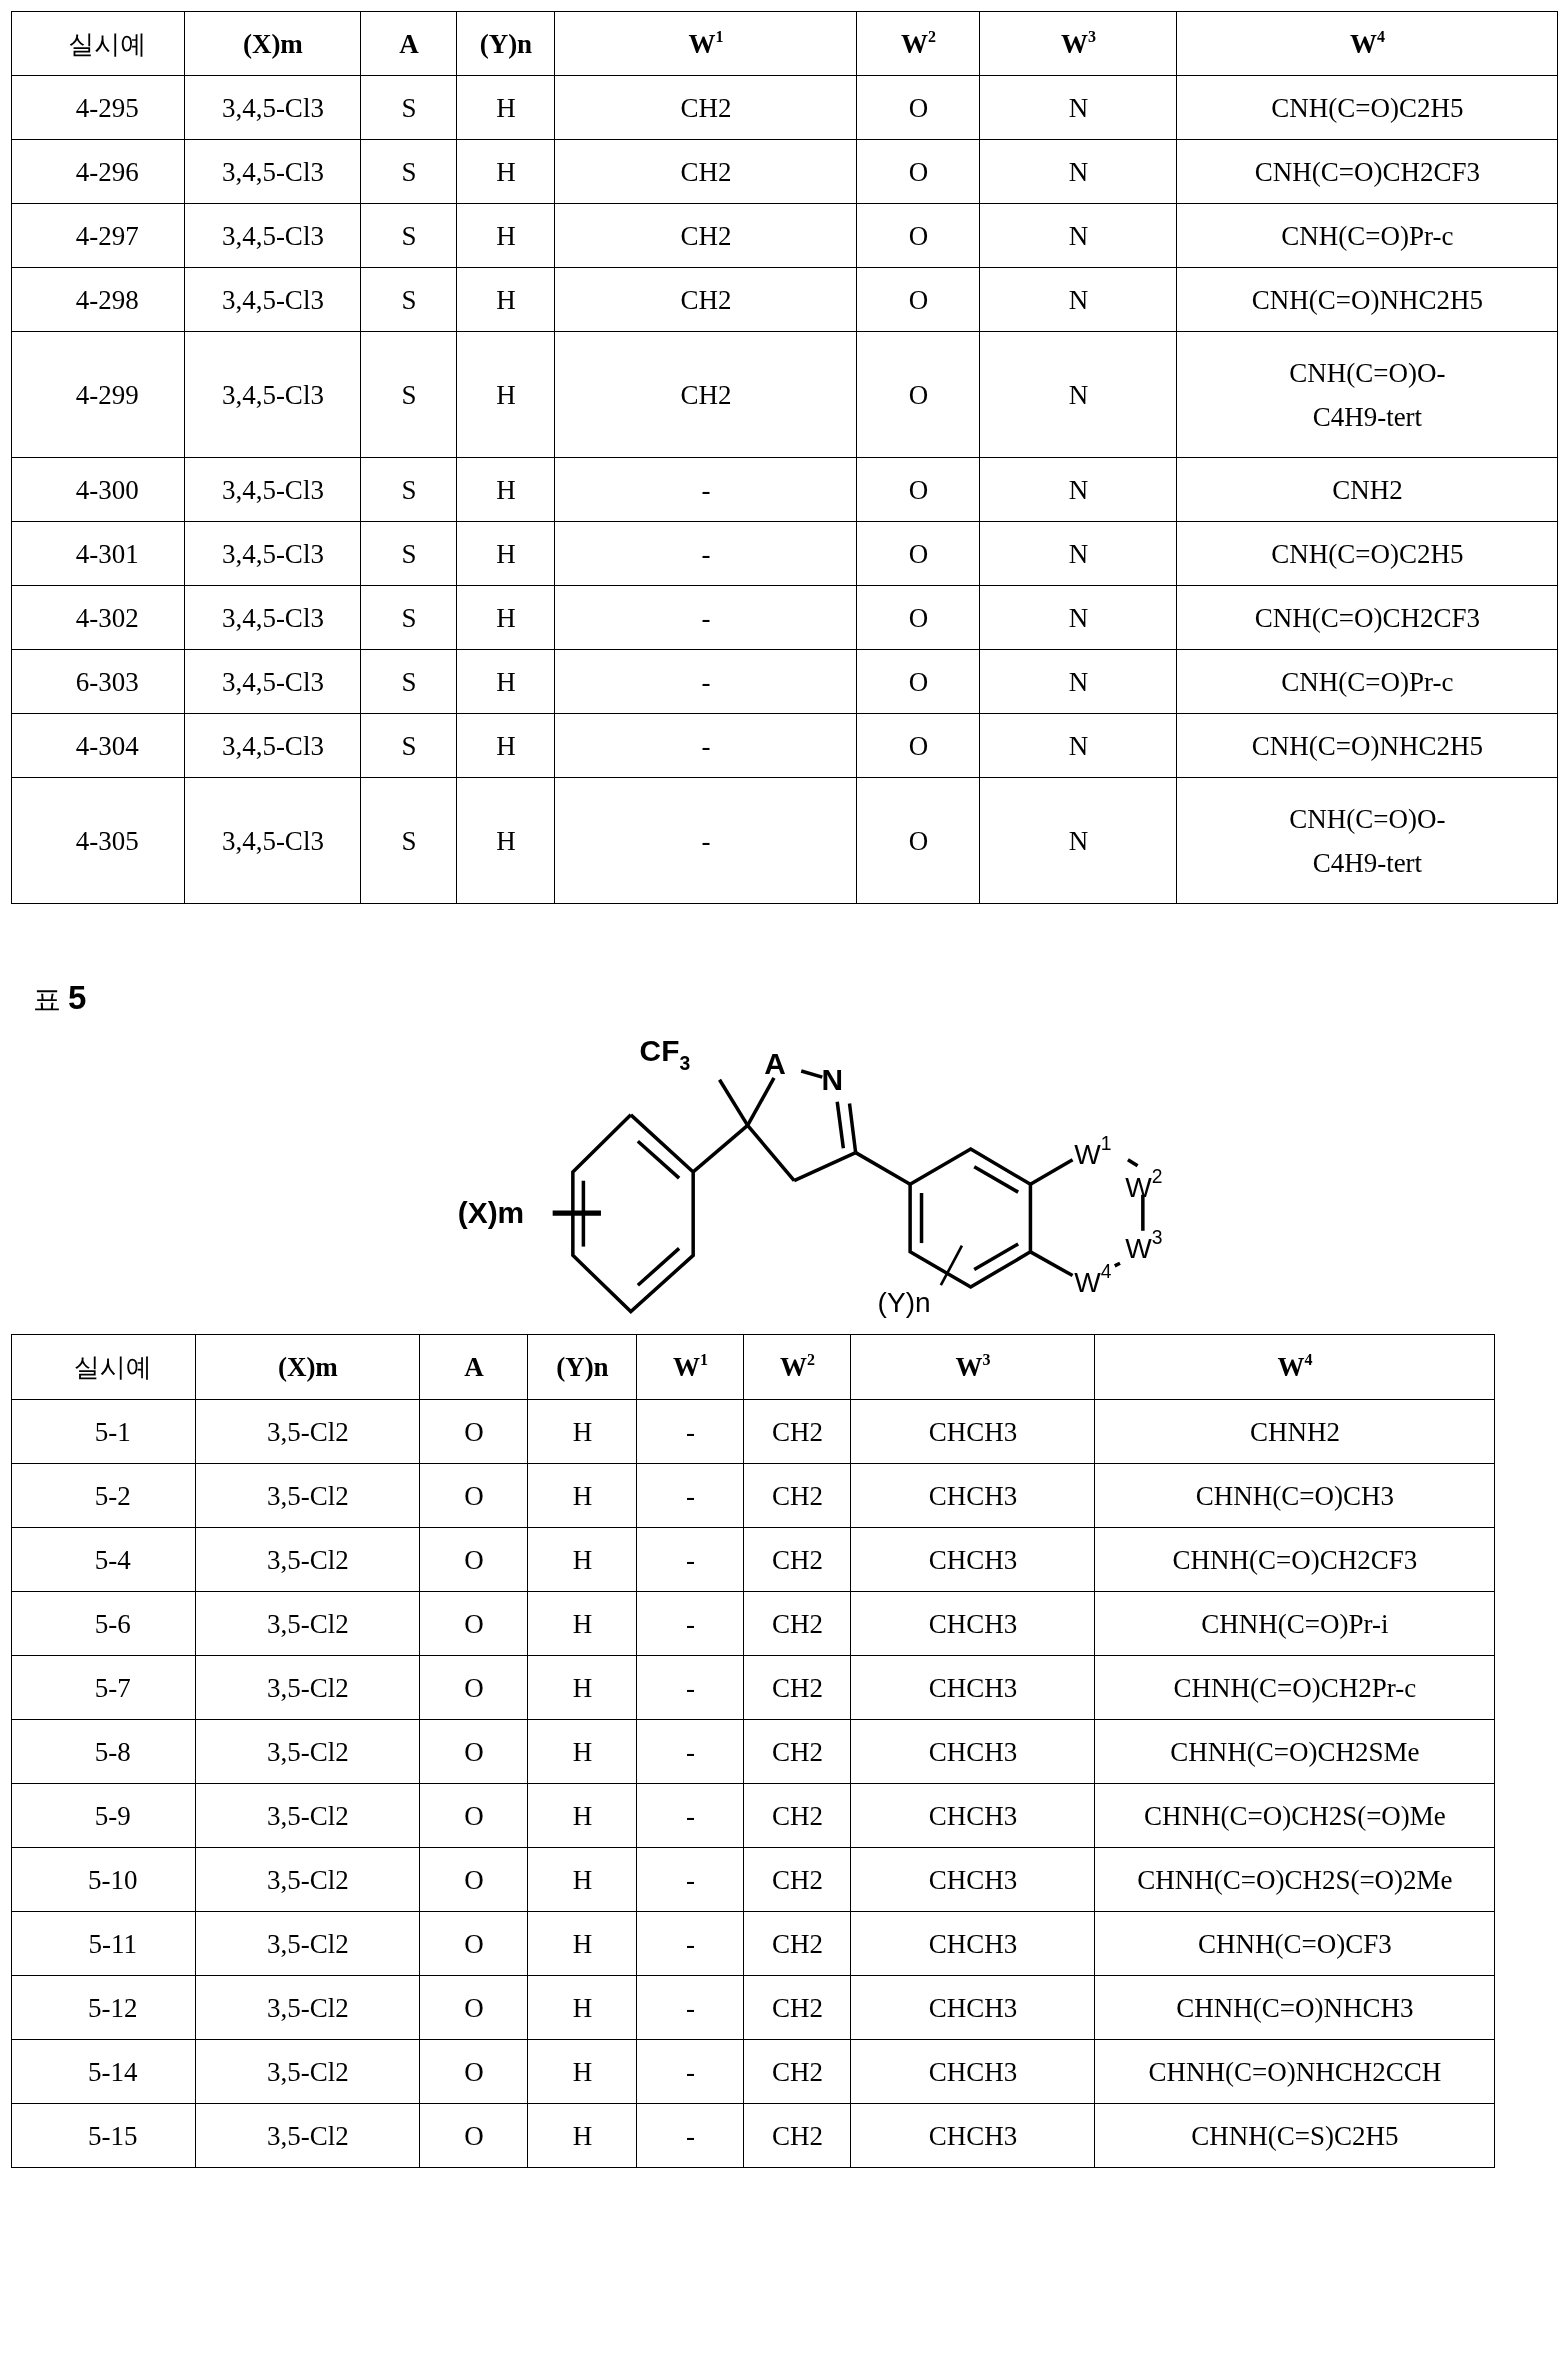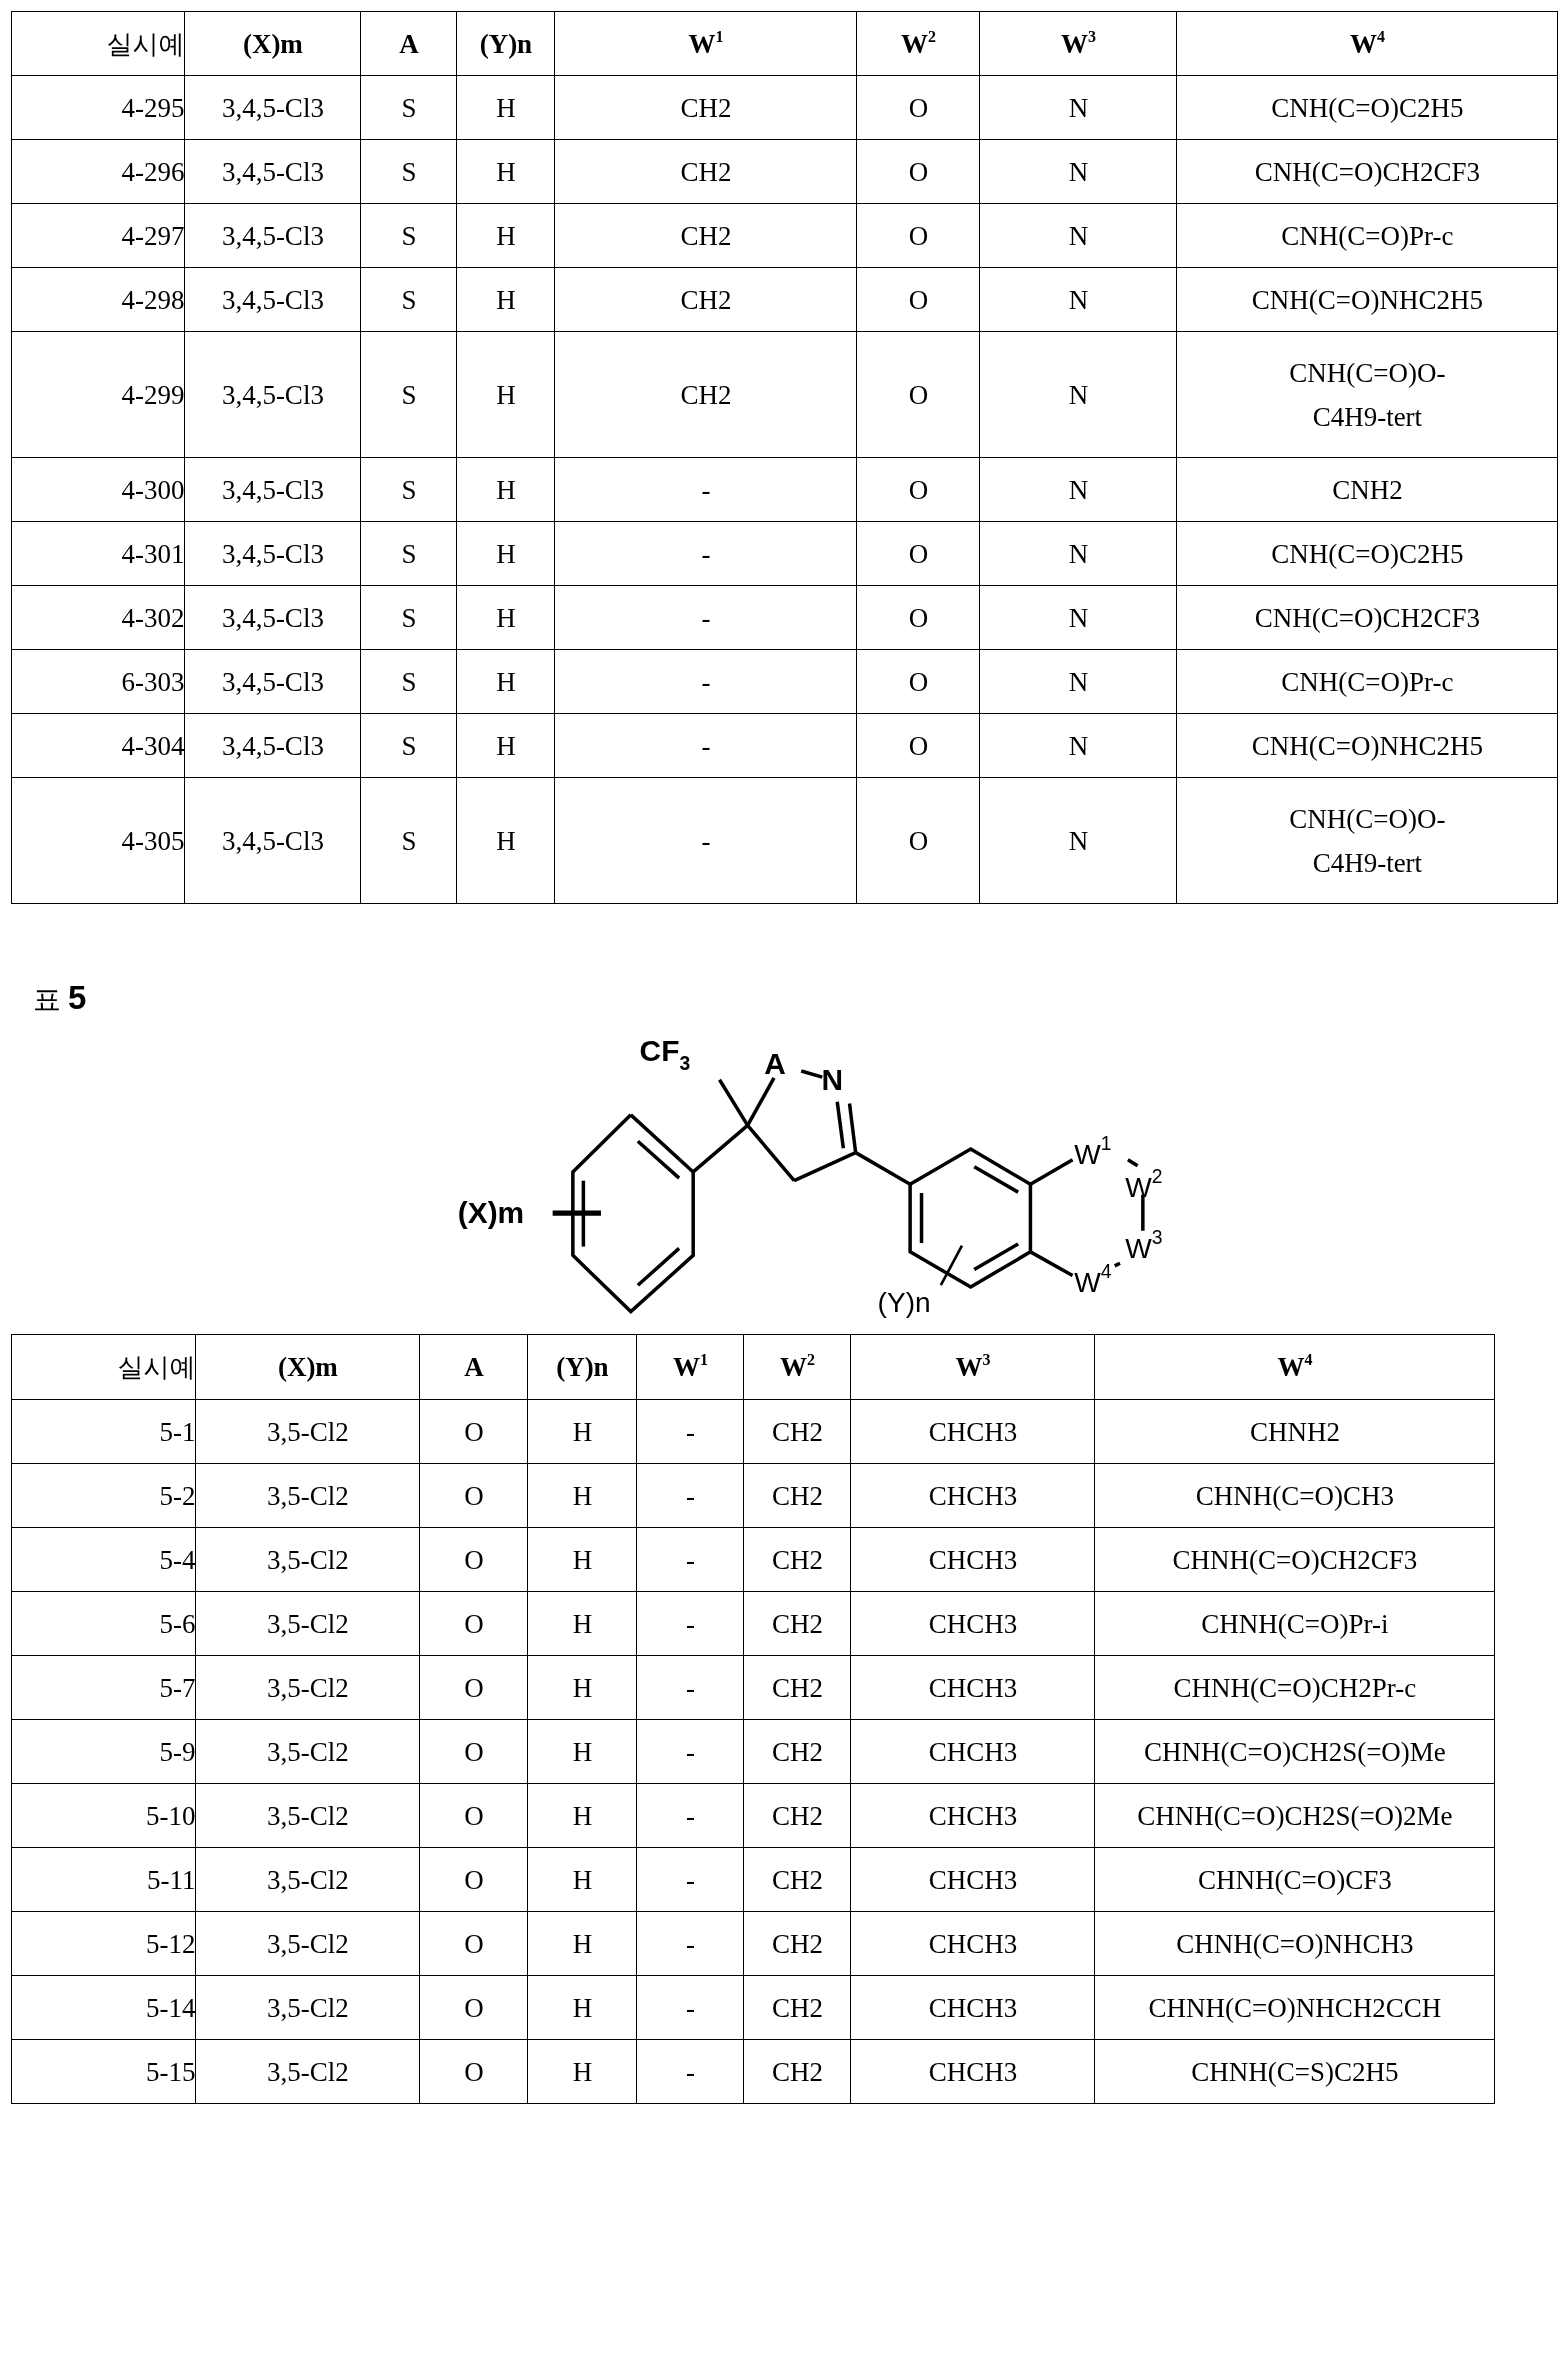"실시예" table.data th.first, table.data td.first { text-align: right -> center }
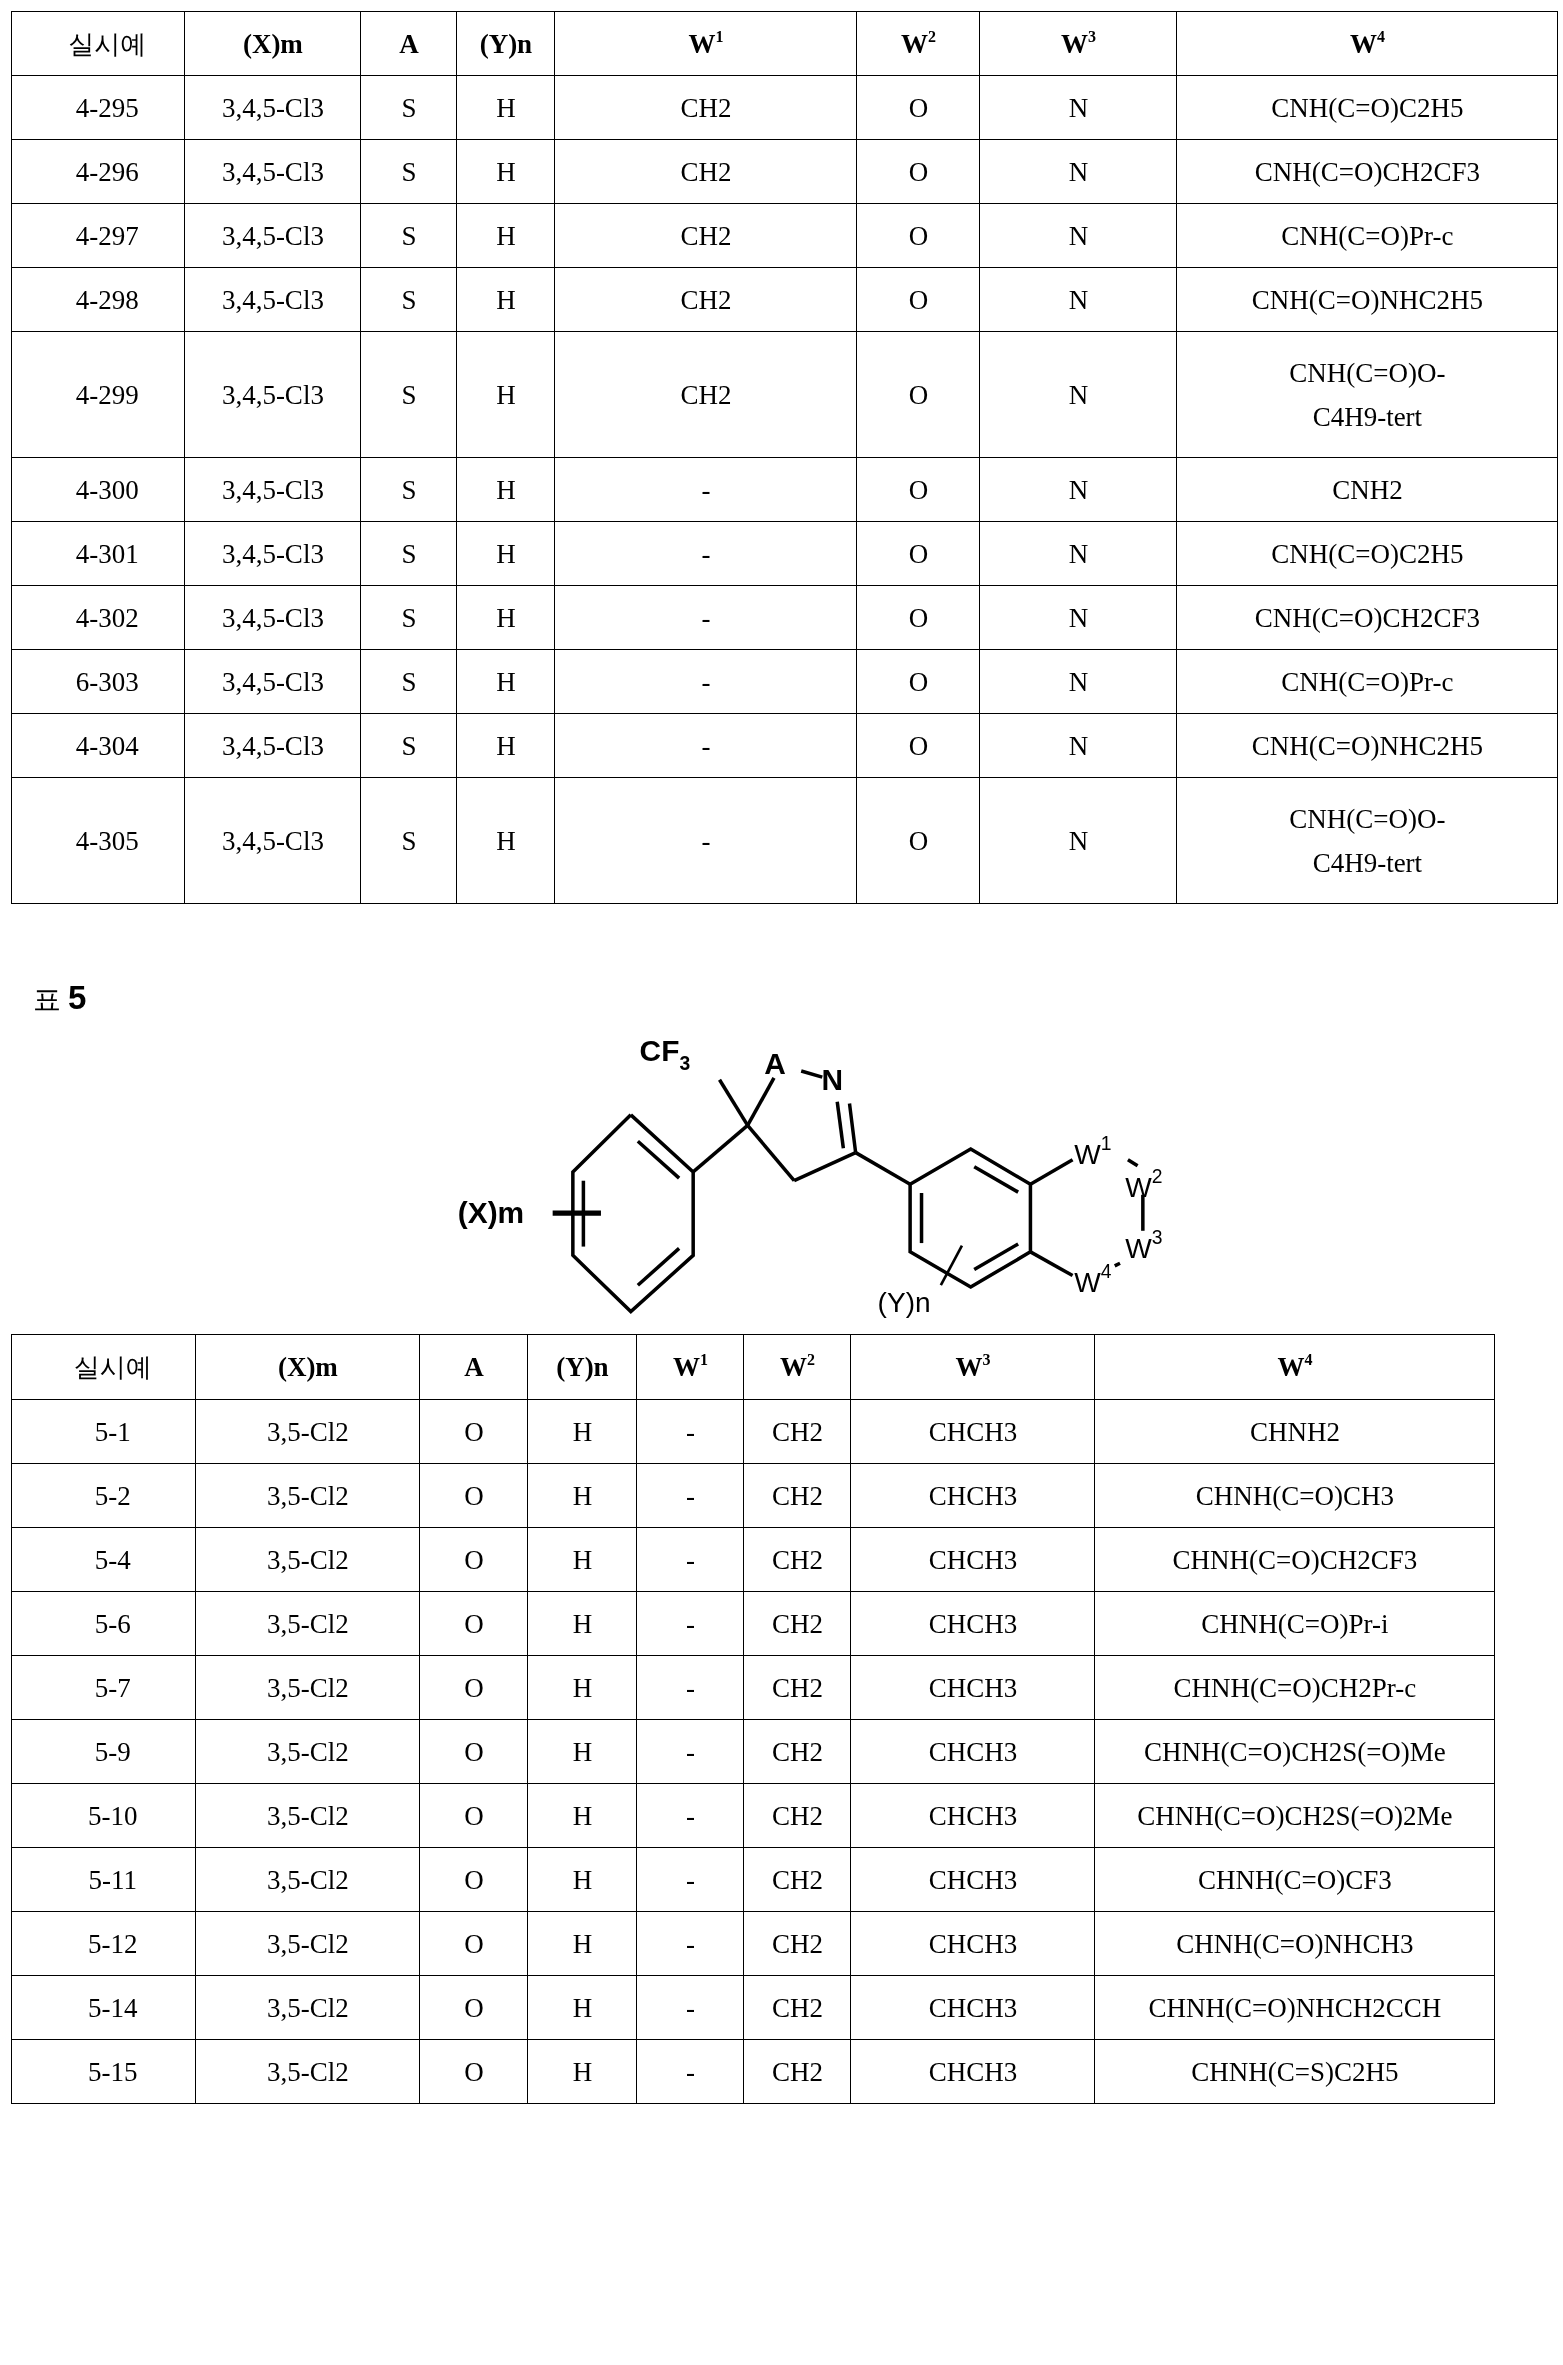"5-8" tr { html: none -> <tr> <td>5-8</td> <td>3,5-Cl2</td> <td>O</td> <td>H</td> <td>-</td> <td>CH2</td> <td>CHCH3</td> <td>CHNH(C=O)CH2SMe</td> </tr> }
